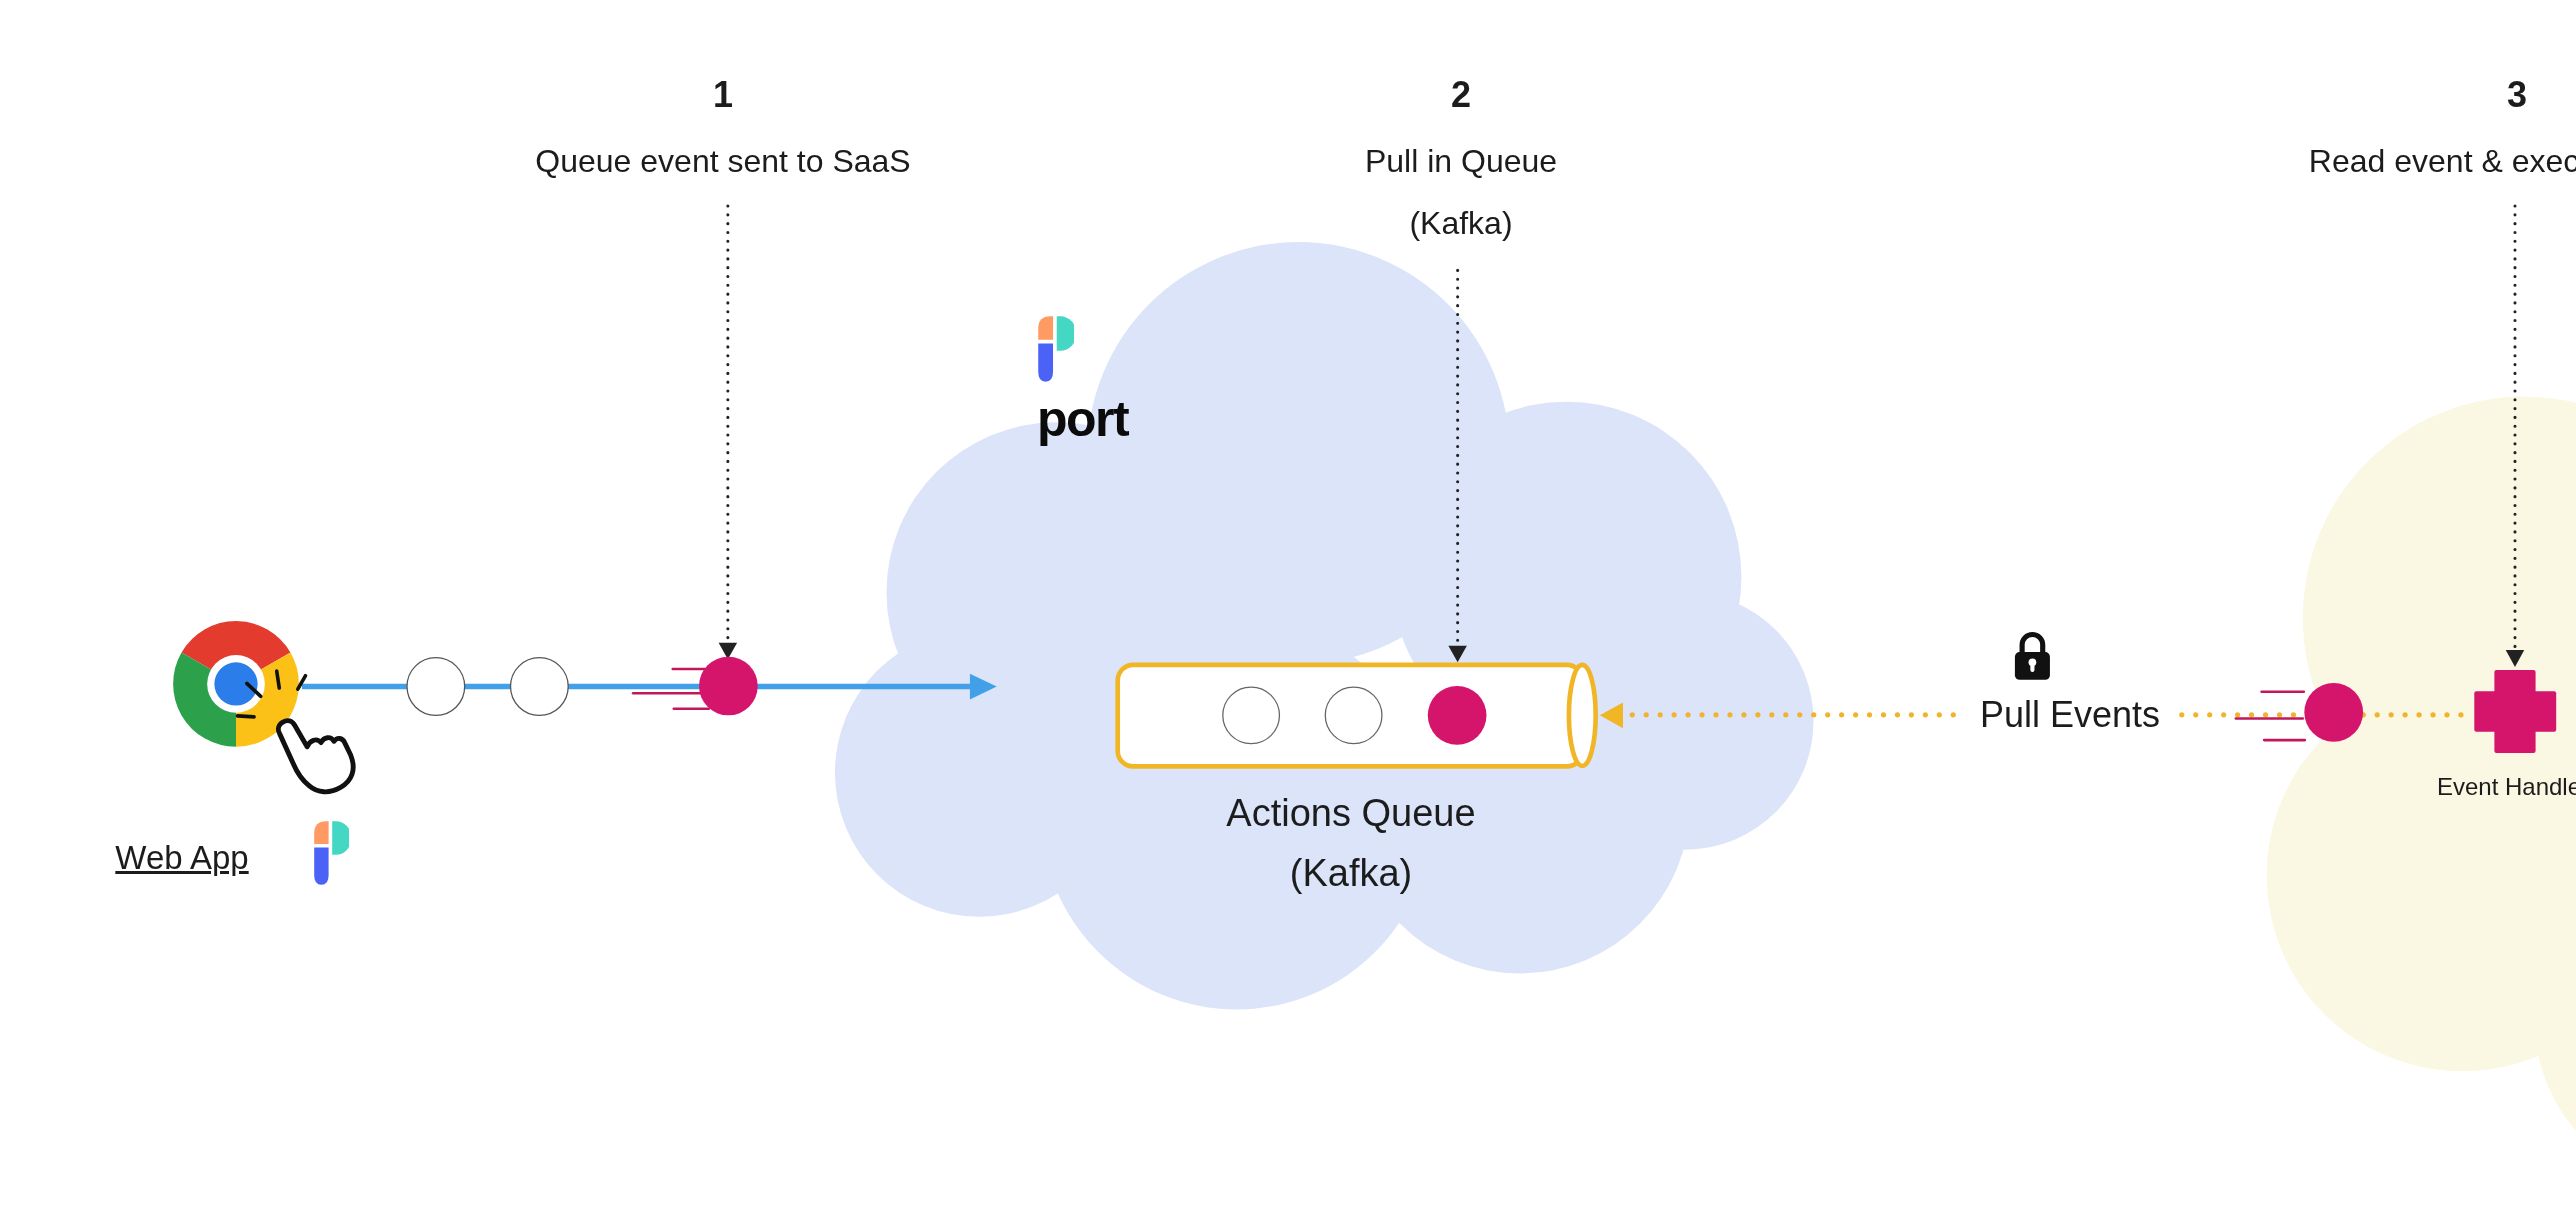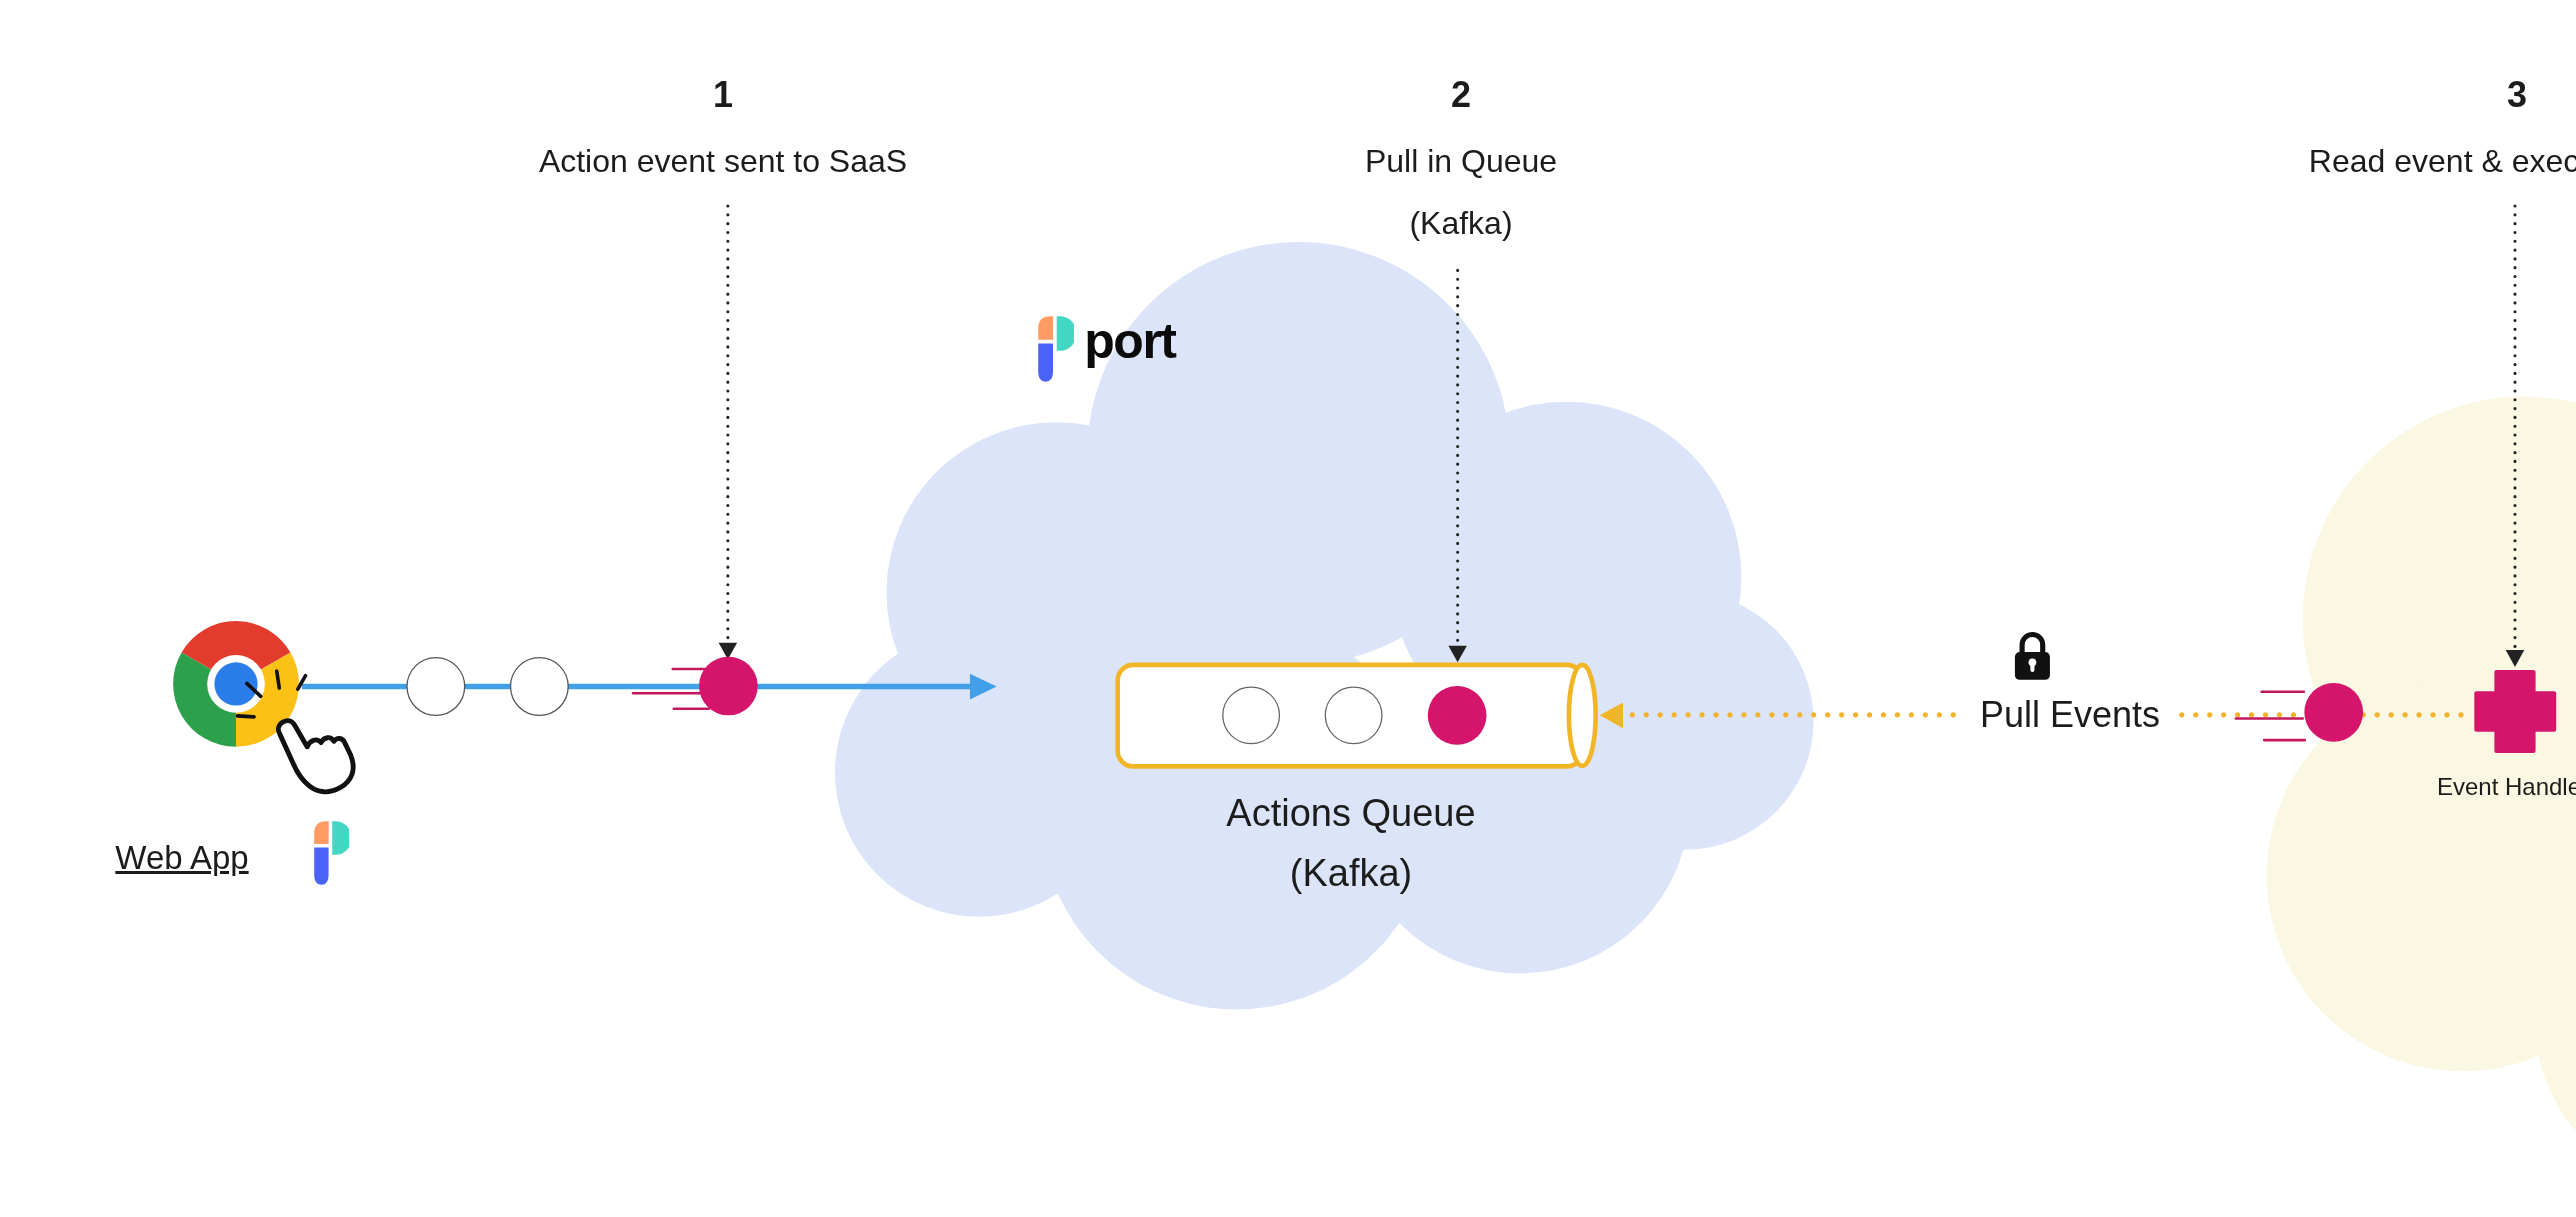"Action event sent to SaaS" div.lbl { text: Action -> Queue }
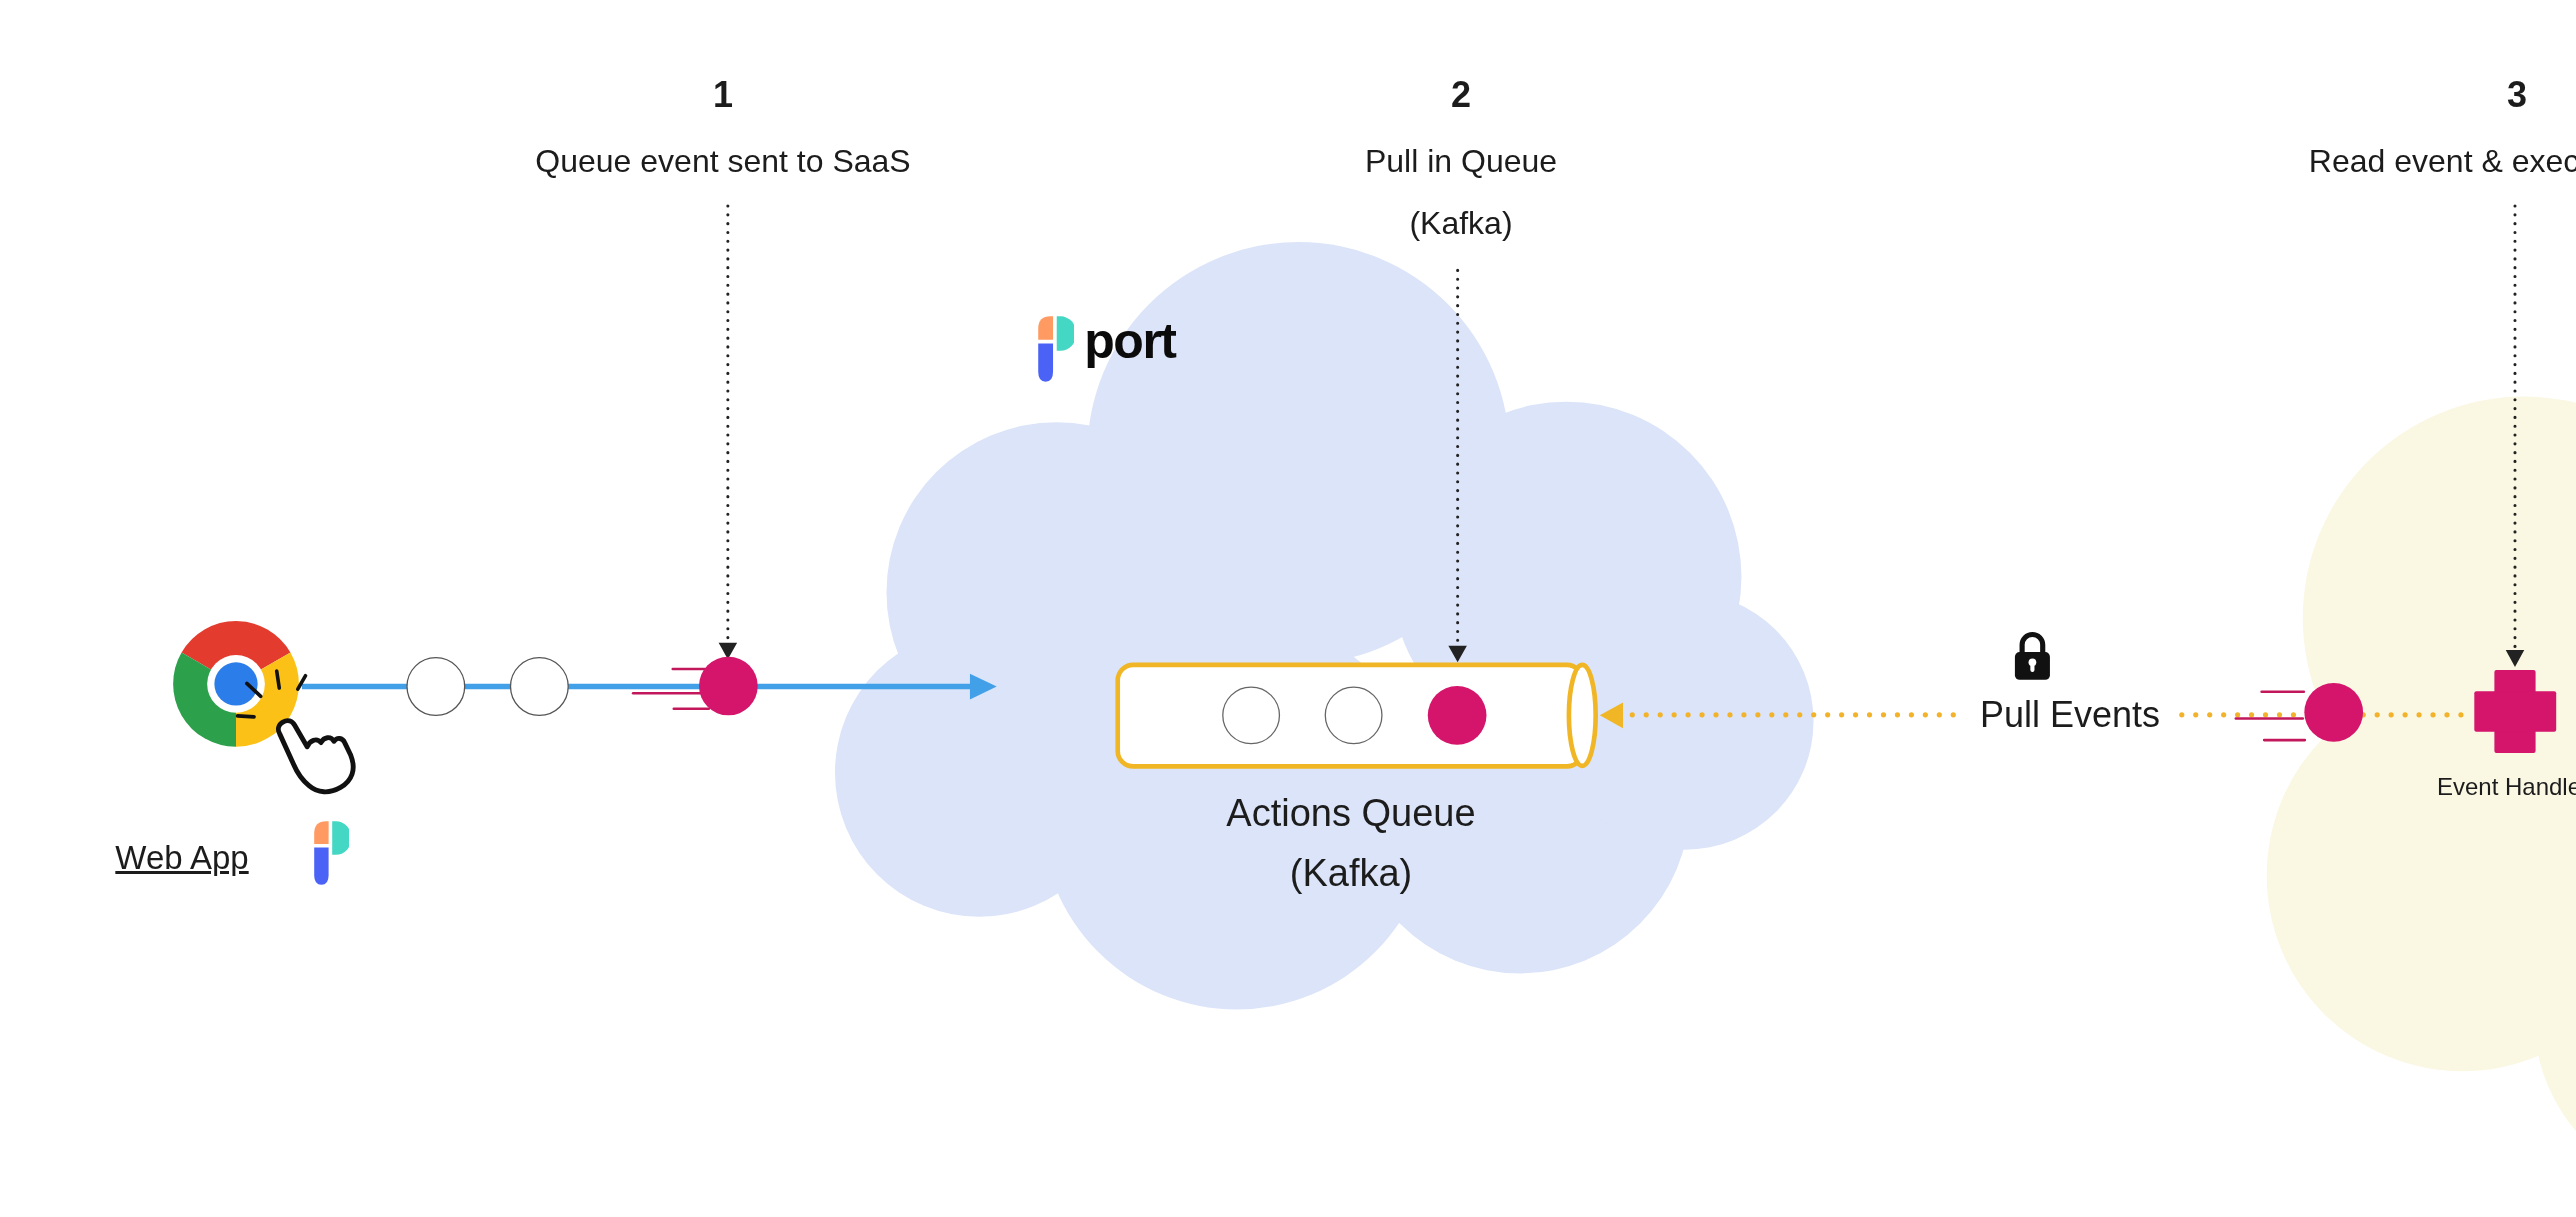"port" .portrow { flex-direction: none -> column }
